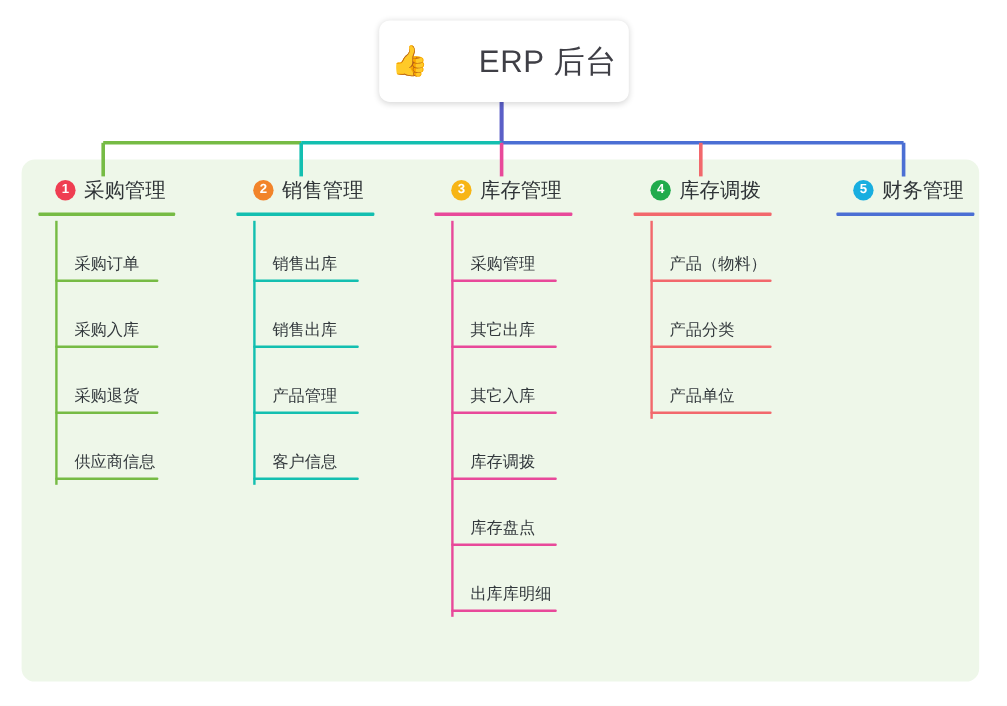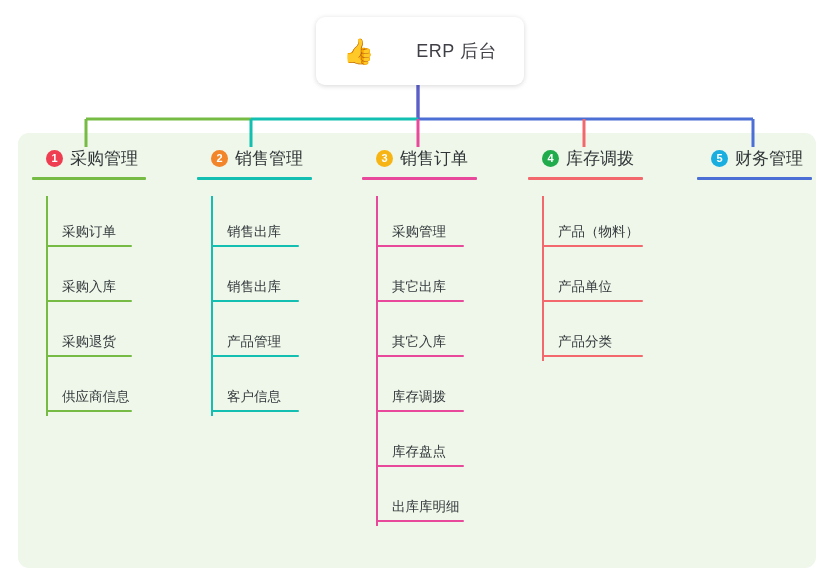"ERP 后台" .root-title { font-size: 18px -> 26px }
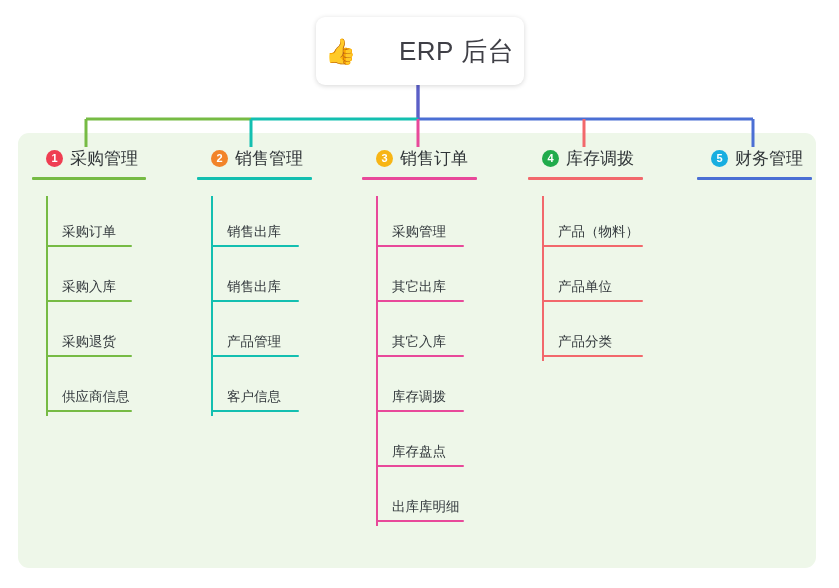"销售订单" span.col-title { text: 销售订单 -> 库存管理 }
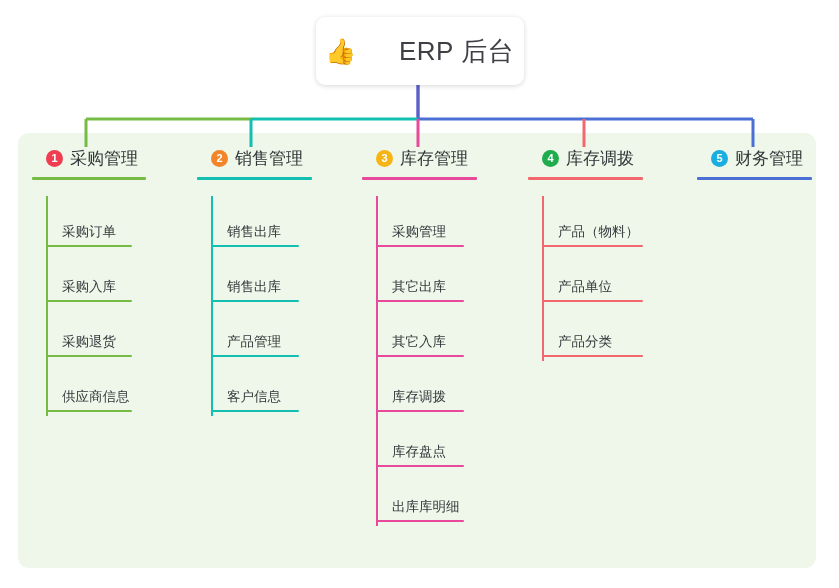"采购订单" .children { margin-top: 16px -> 4px }
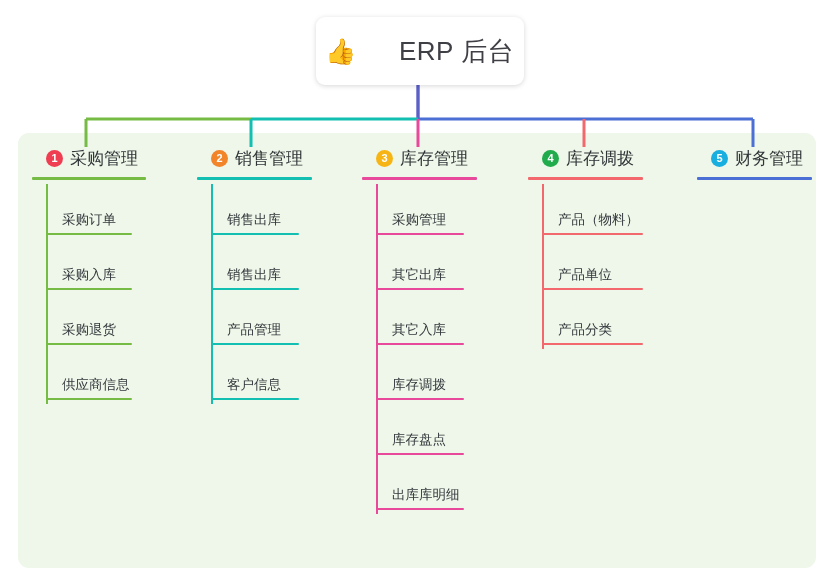"产品单位" div.child { order: before "产品分类" -> after "产品分类" }
